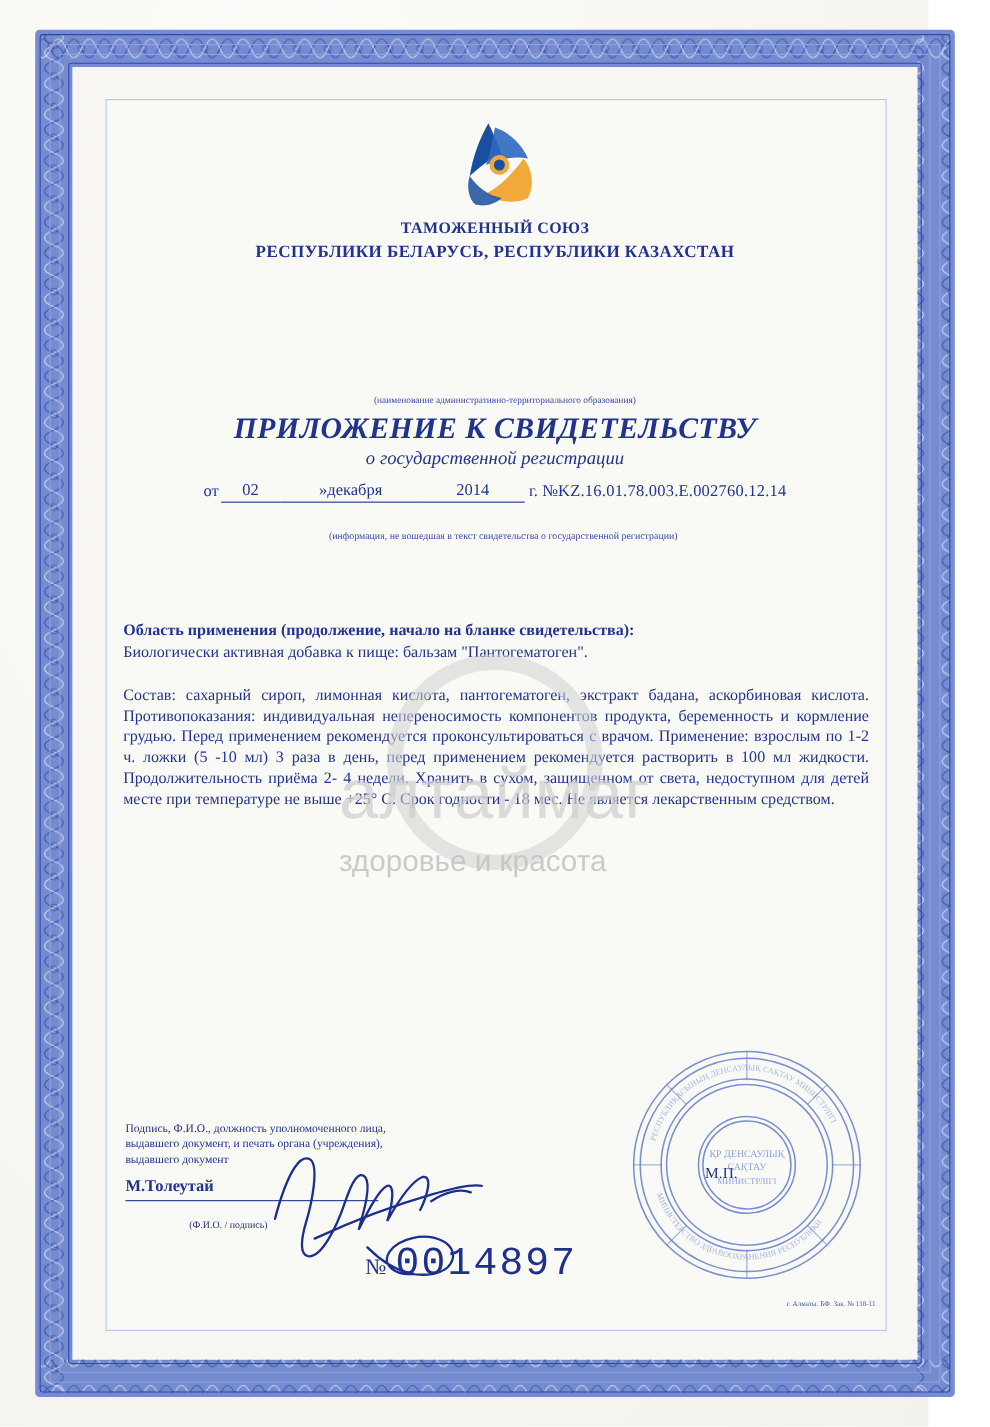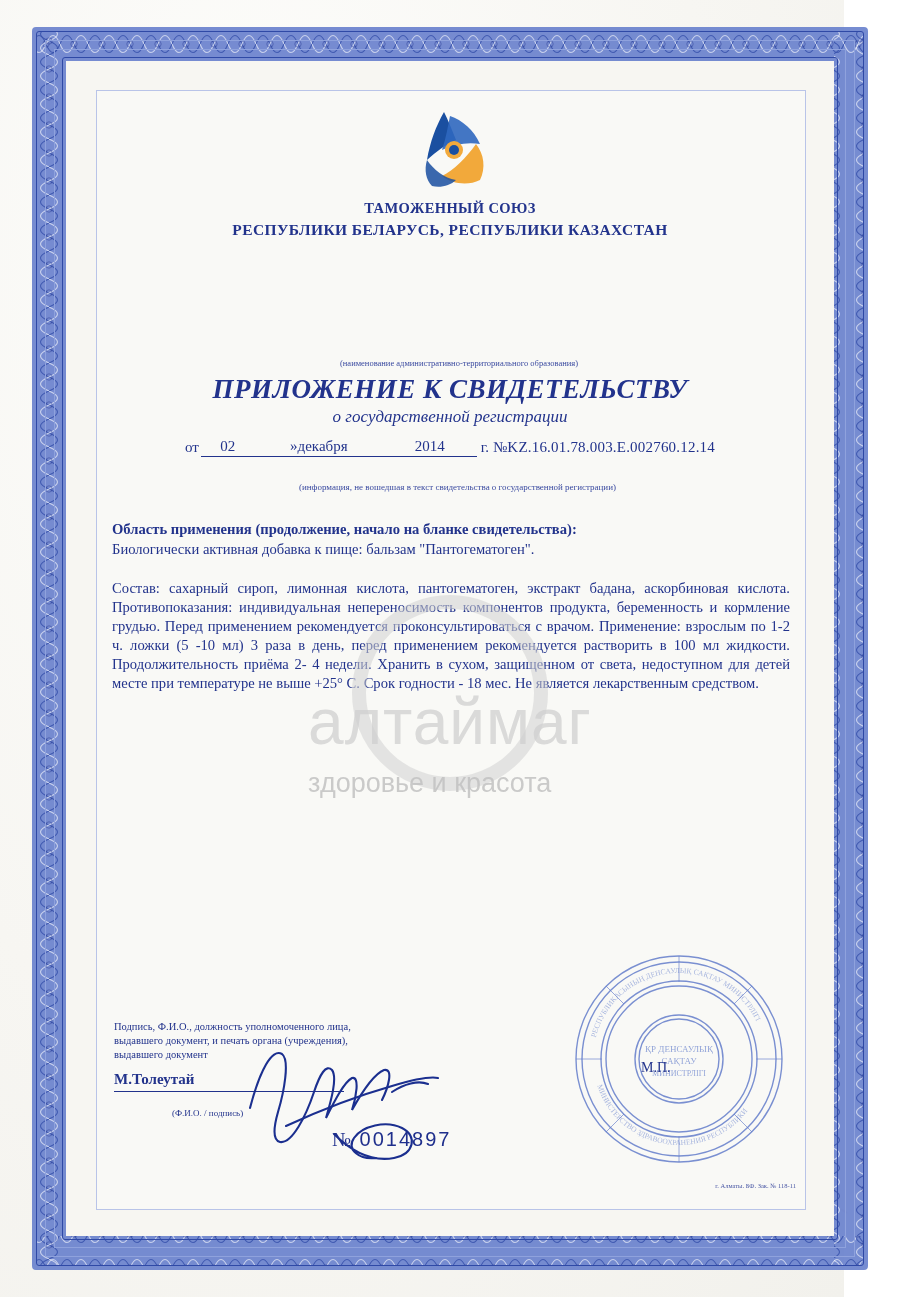"Область применения (продолжение, начало" .scope-label { margin-top: none -> 44px }
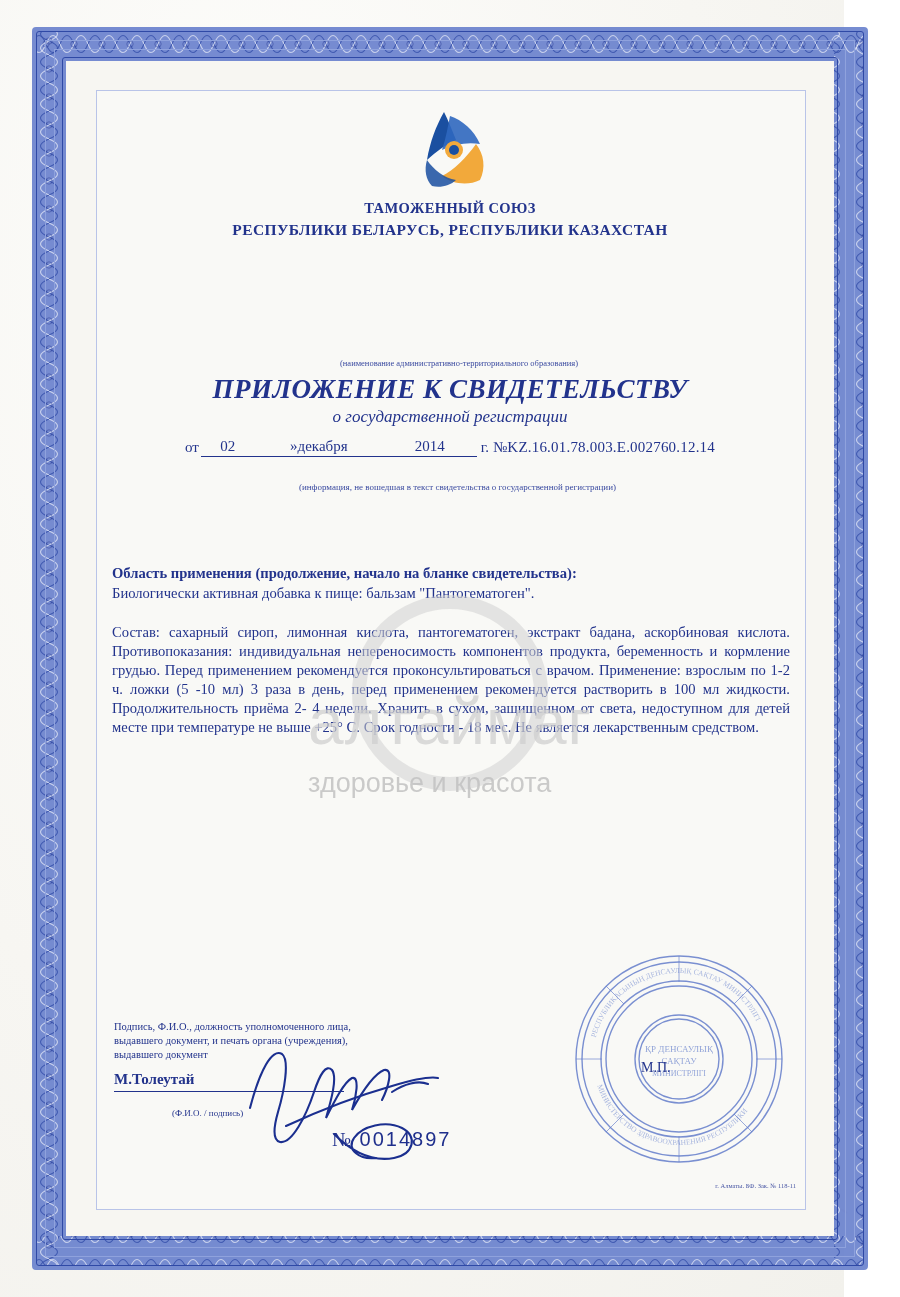"0014897" .serial .num { font-family: Liberation Sans, sans-serif -> Liberation Mono, monospace; font-size: 20px -> 36px }
